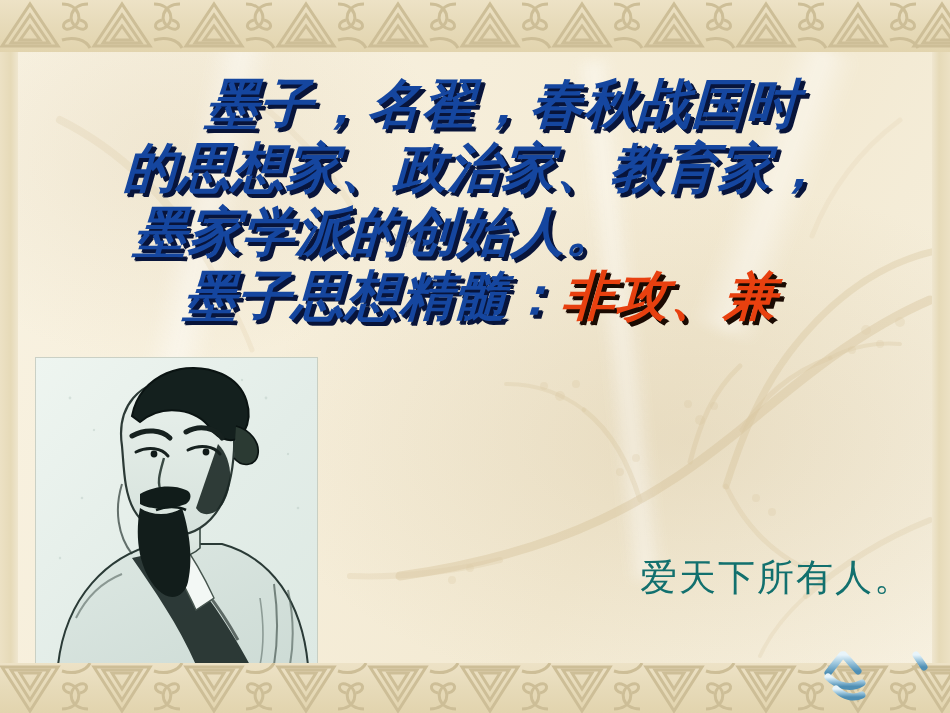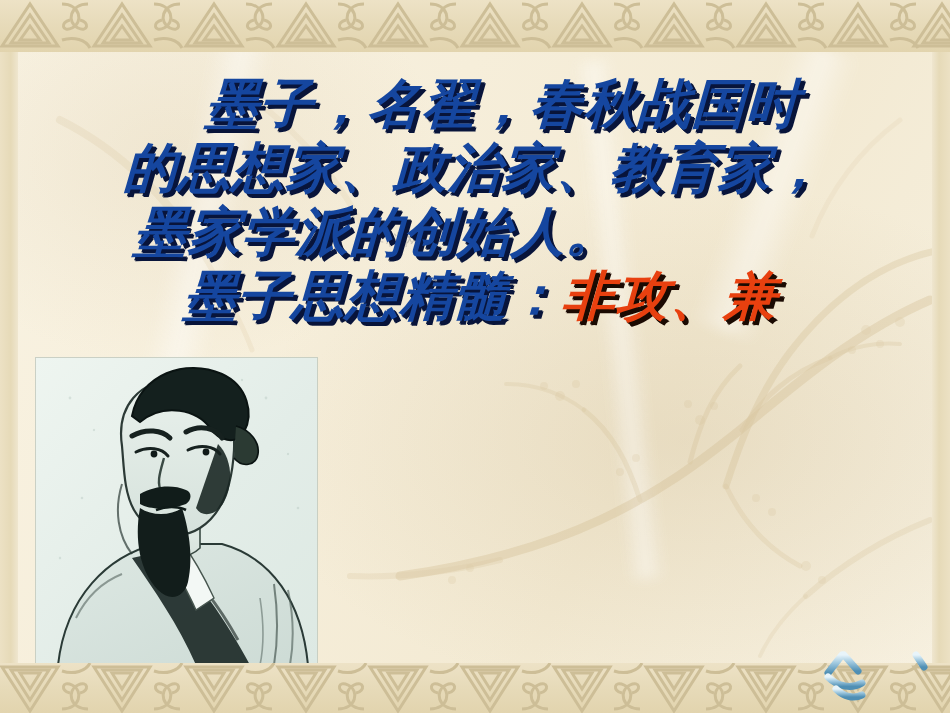"爱天下所有人。" div.body-line { html: none -> <div>爱天下所有人。</div> }
